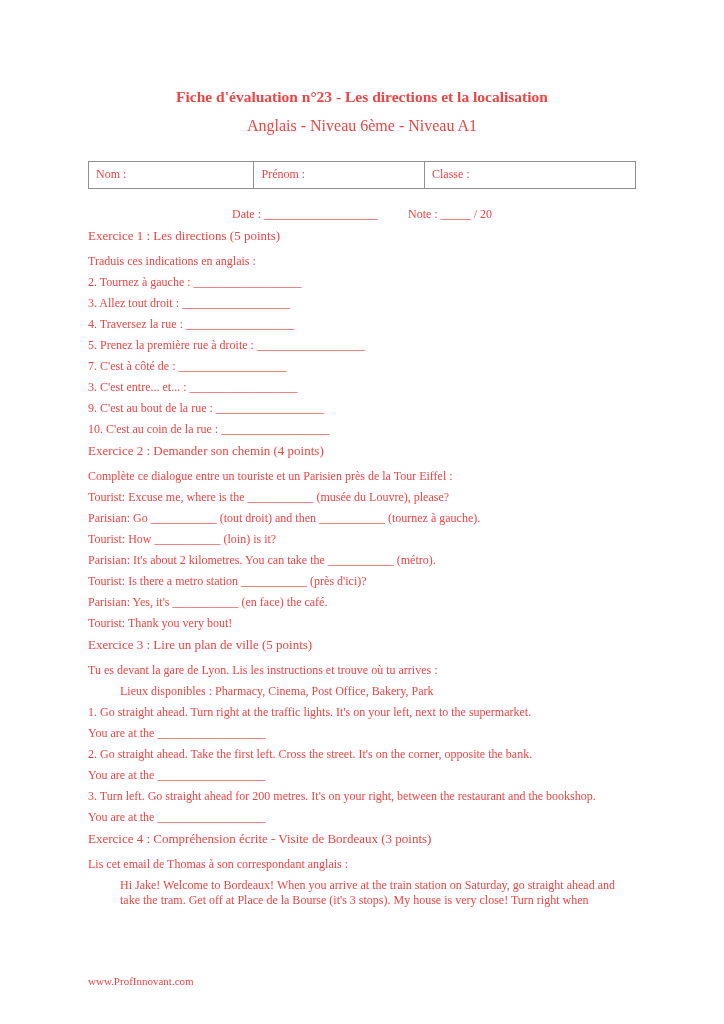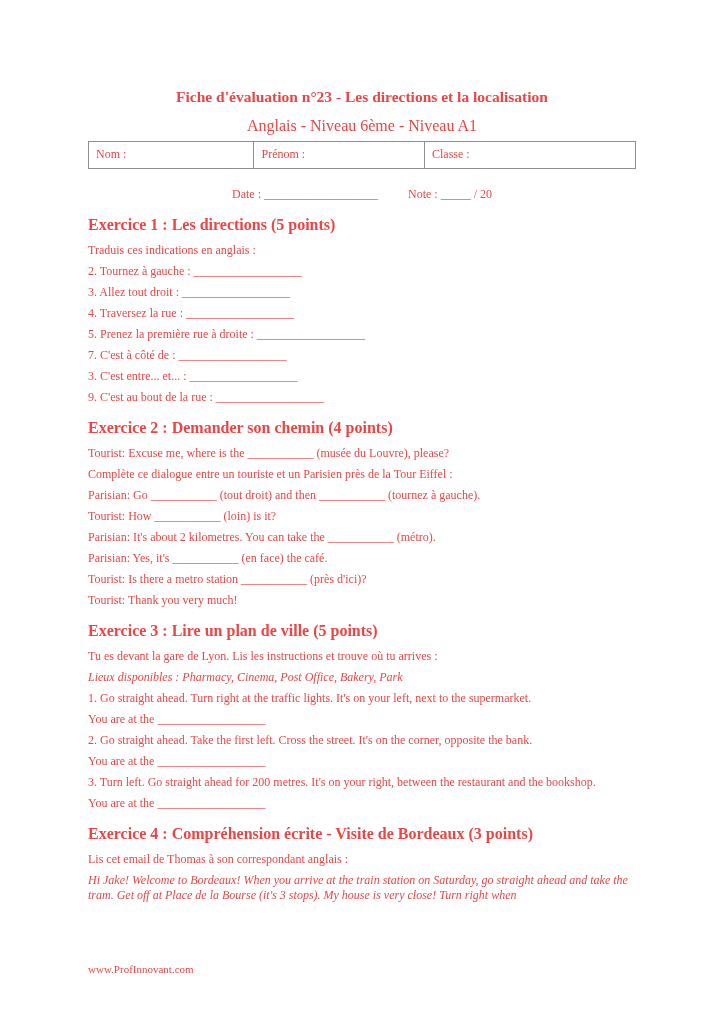"Nom :" table.info { margin-top: 8px -> 28px }
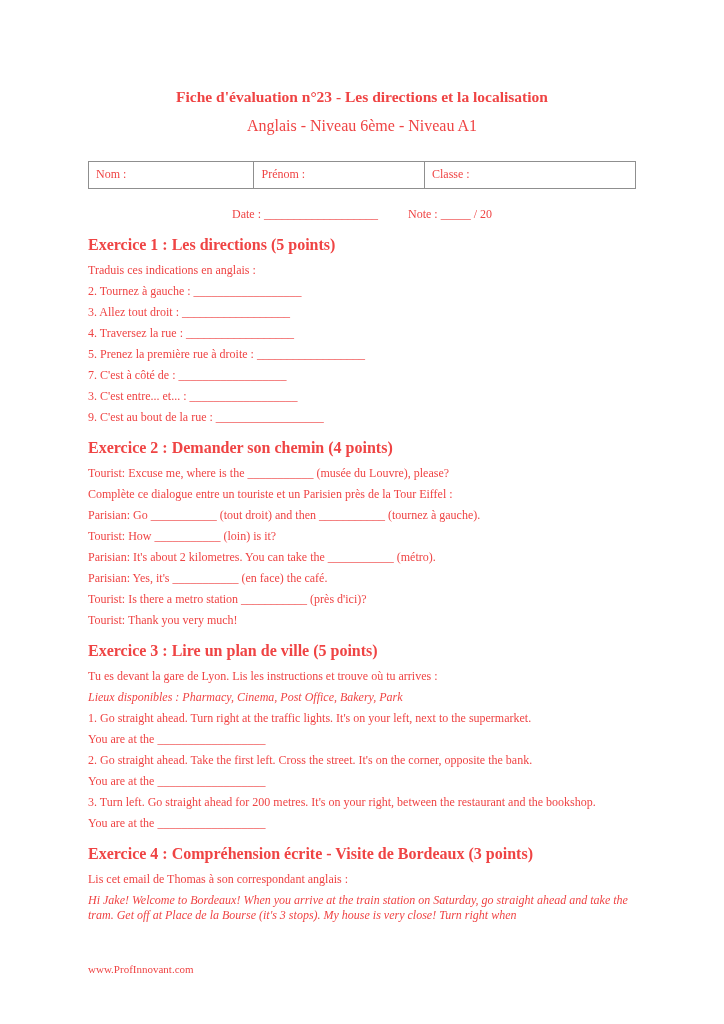"Exercice 1 : Les directions" .section-heading { font-size: 16px -> 13px; font-weight: bold -> normal; margin: 15px 0 10px 0 -> 6px 0 10px 0 }
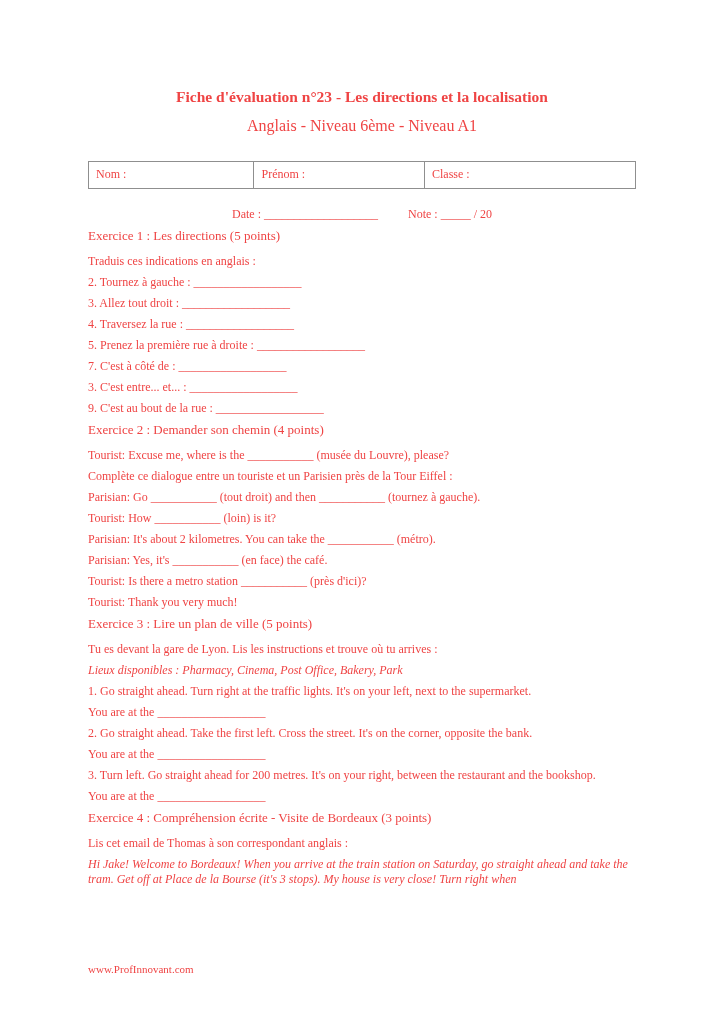"10. C'est au coin de" p.line { html: none -> <p>10. C'est au coin de la rue : __________________</p> }
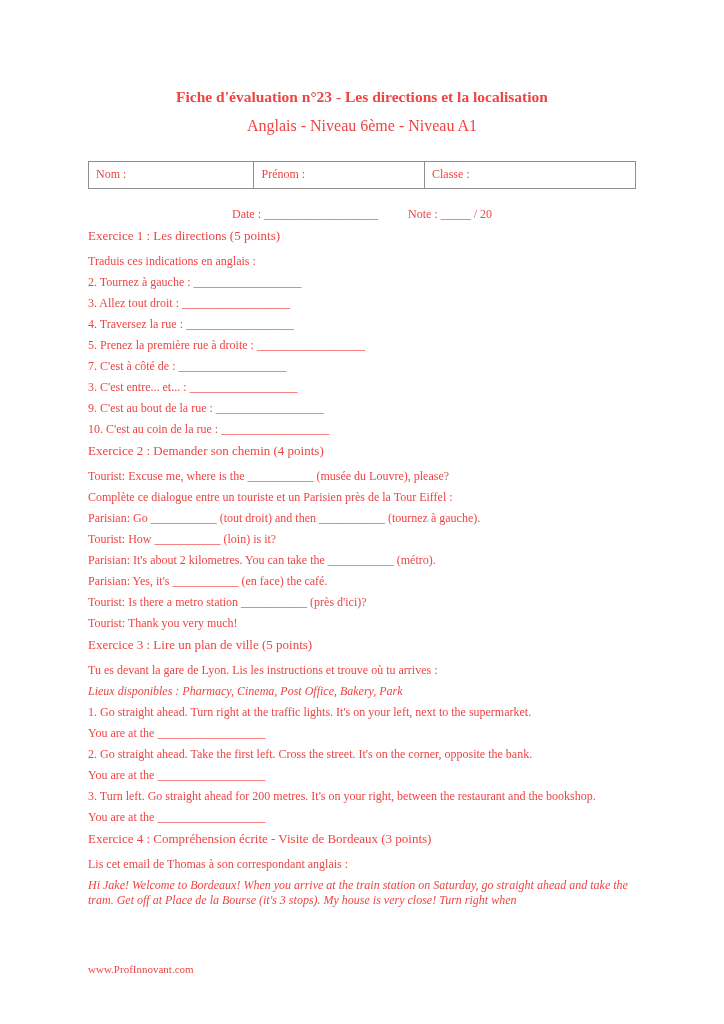"Tourist: Excuse me, where is" p.line { order: before "Complète ce dialogue entre un" -> after "Complète ce dialogue entre un" }
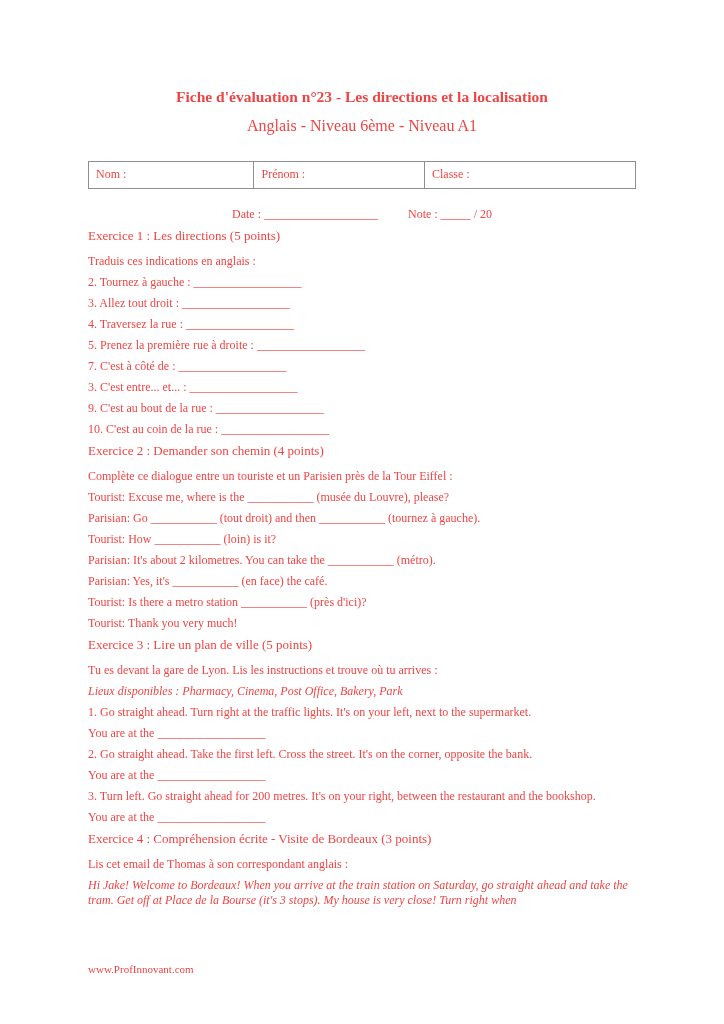"Parisian: Yes, it's ___________ (en" p.line { order: before "Tourist: Is there a metro" -> after "Tourist: Is there a metro" }
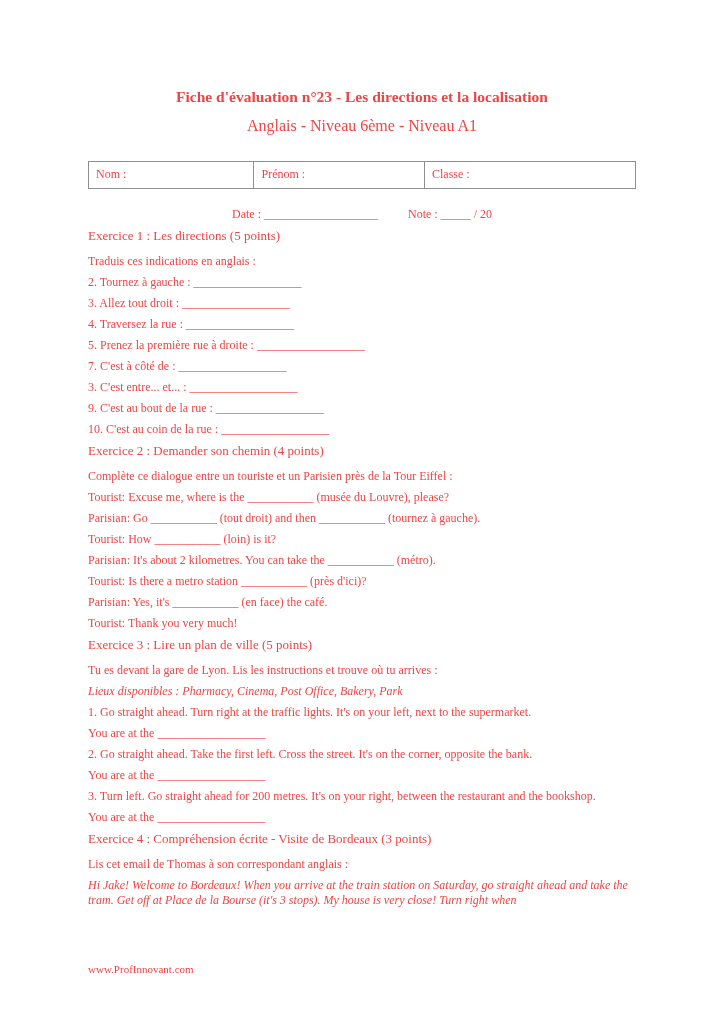"Tourist: Thank you very much!" p.line { text: much -> bout }
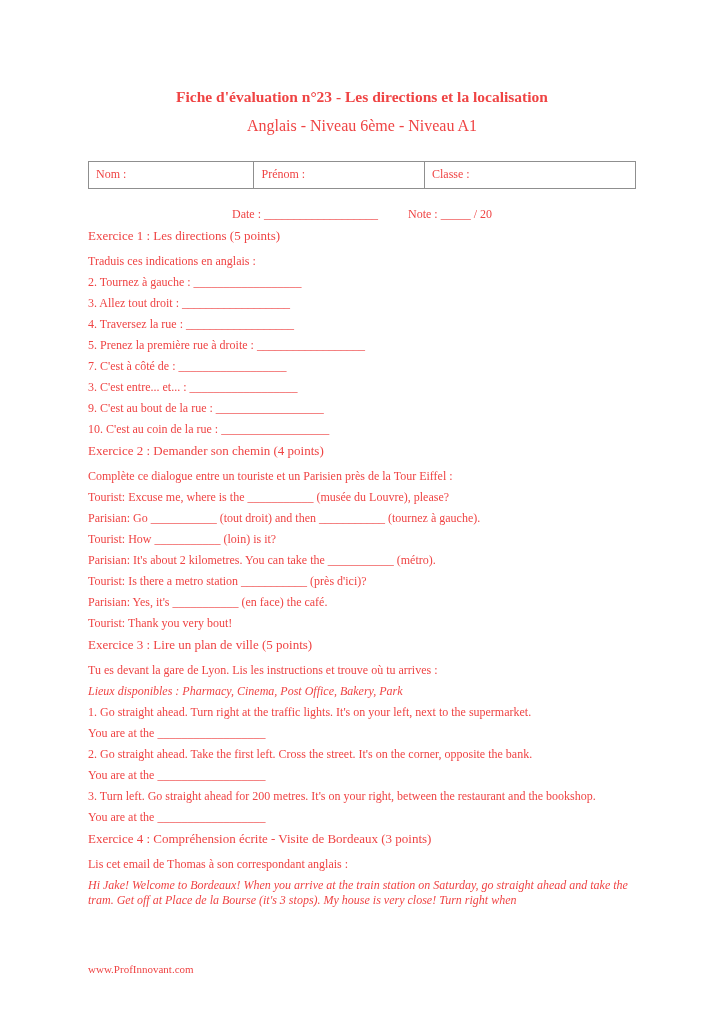"Lieux disponibles : Pharmacy, Cinema," .italic { font-style: italic -> none; margin-left: none -> 32px }
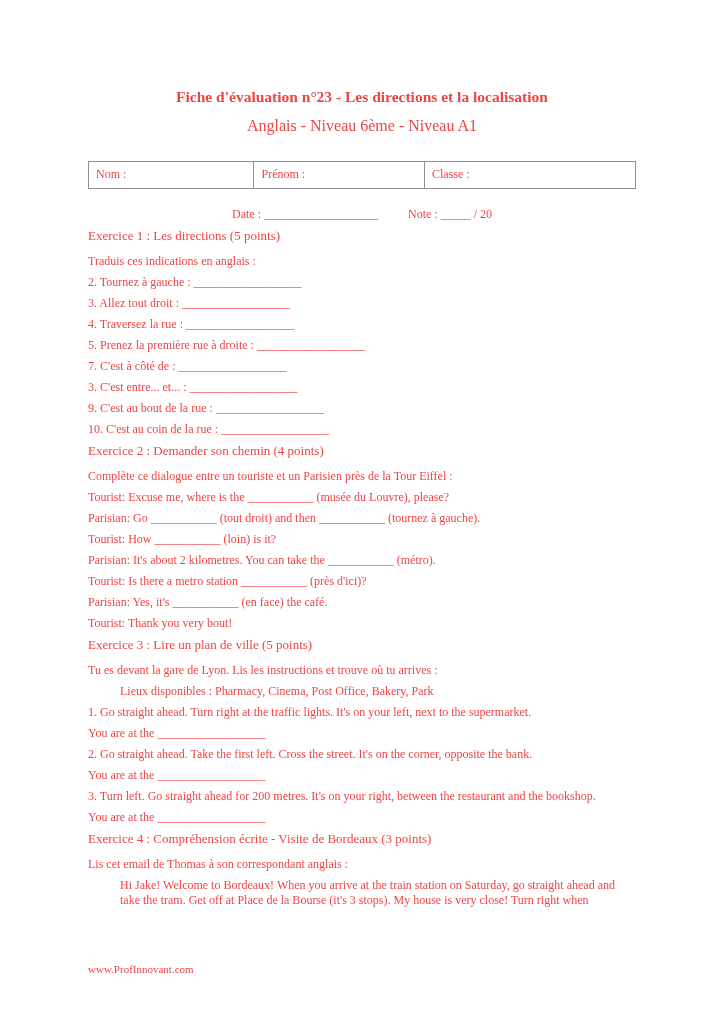"www.ProfInnovant.com" .footer { bottom: 48px -> 36px }
